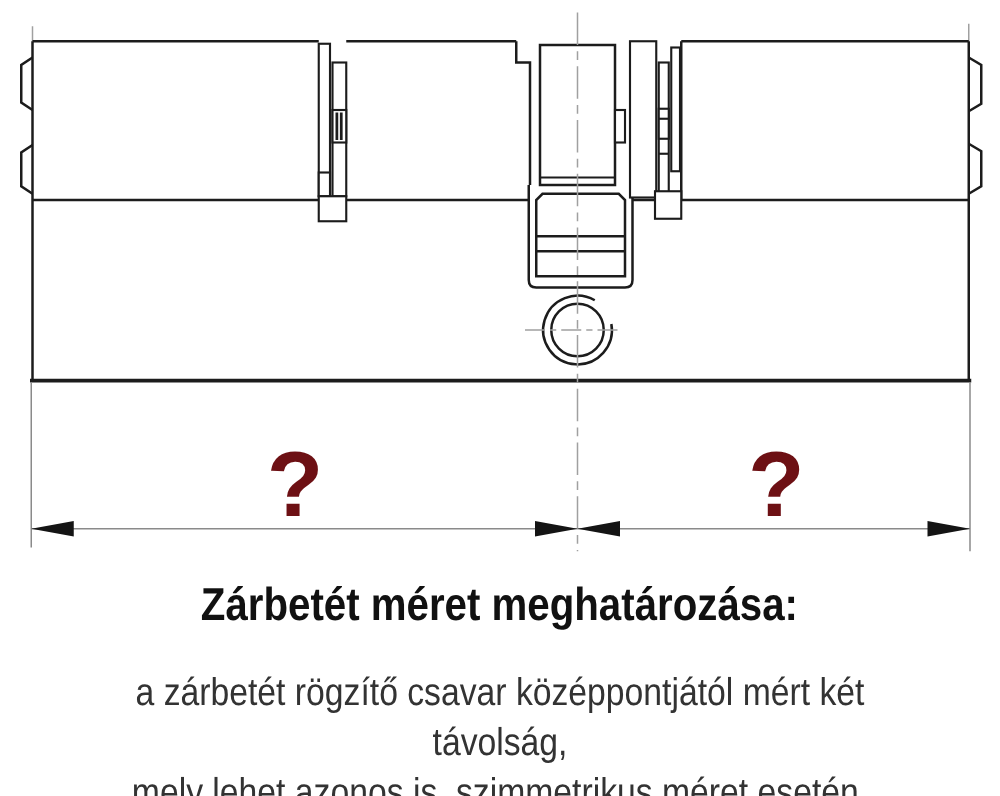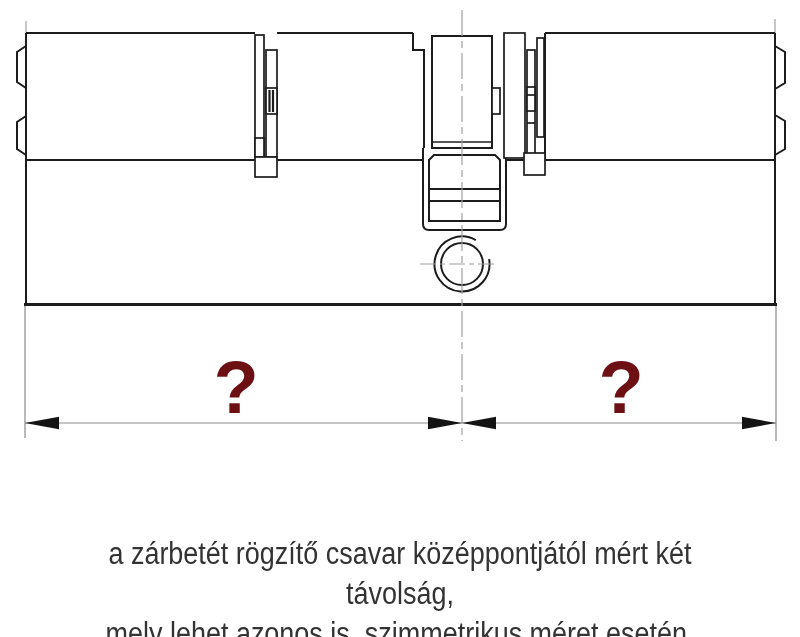"Zárbetét méret meghatározása:" div.caption-title { html: none -> <div> <span>Zárbetét méret meghatározása:</span> </div> }
